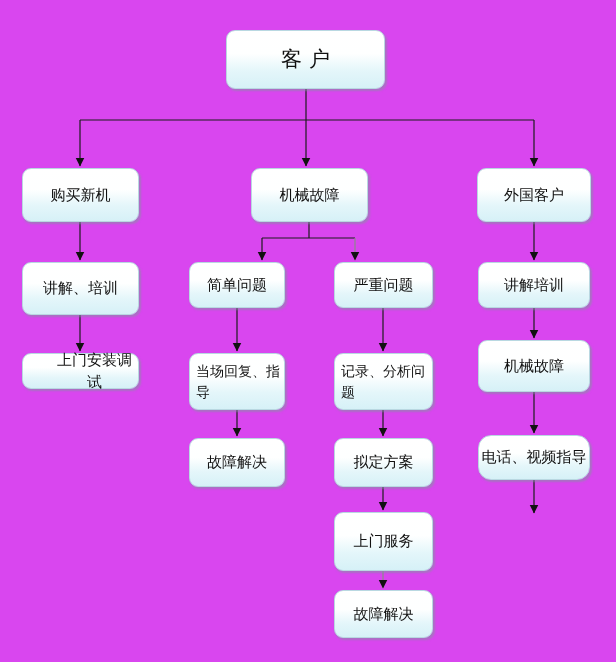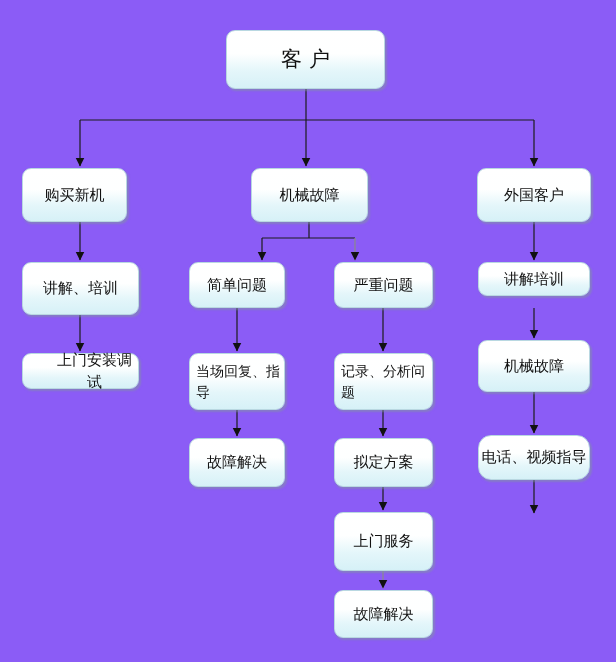"客户" #canvas { background: #8b5cf6 -> #d946ef }
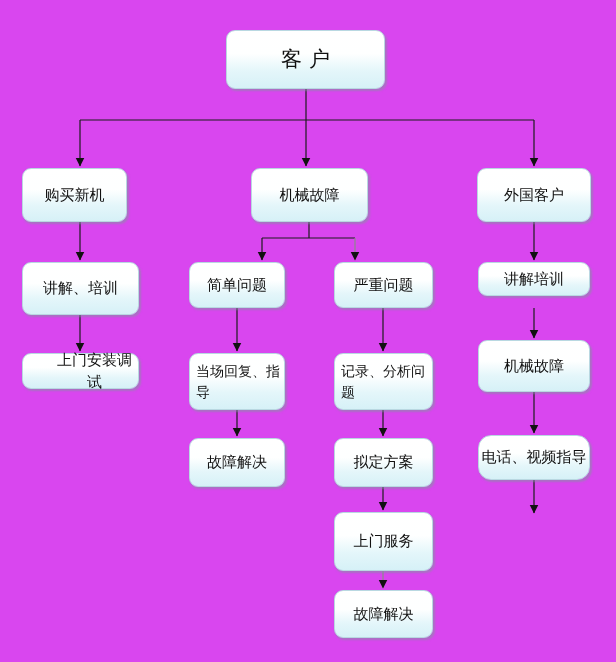"购买新机" .n-buy { width: 105px -> 117px }
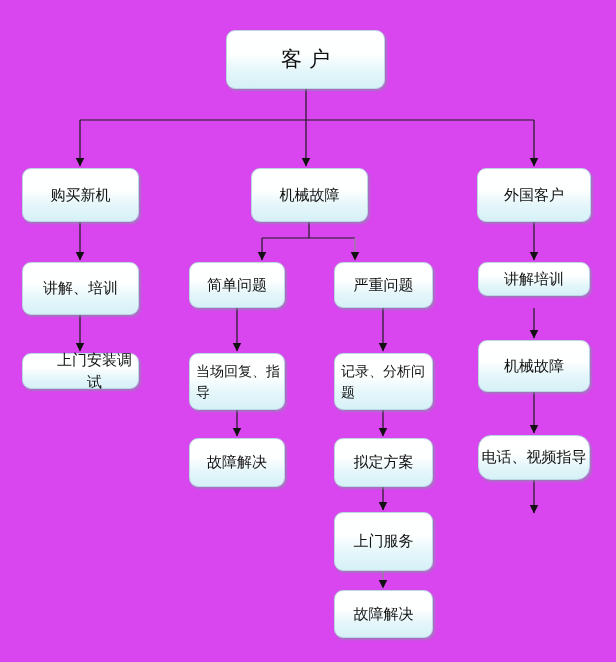"讲解培训" .n-train2 { height: 34px -> 46px }
